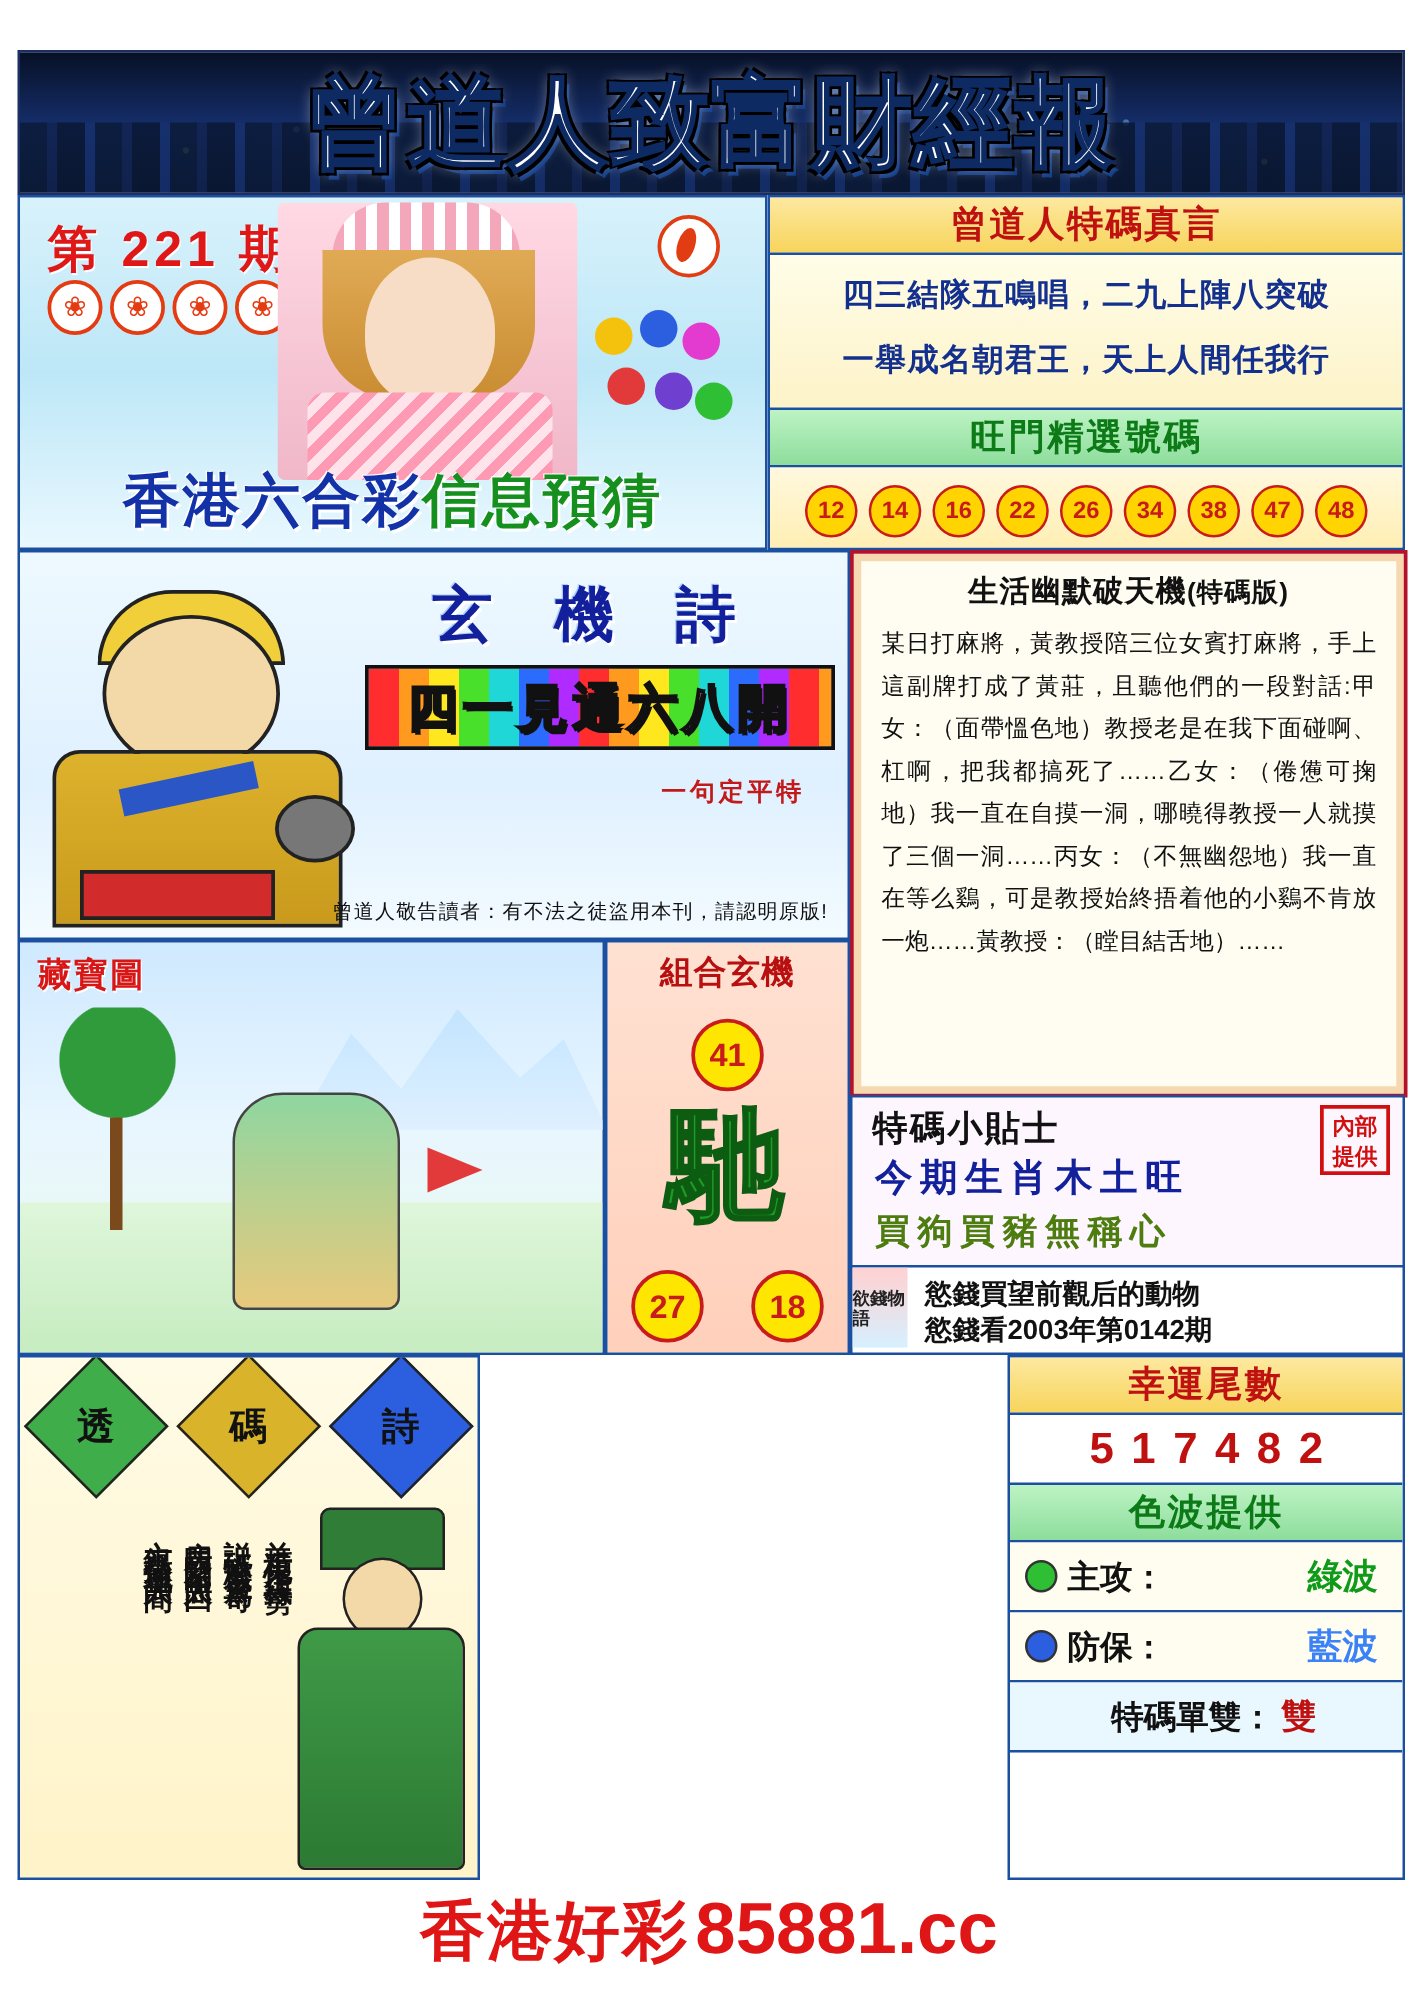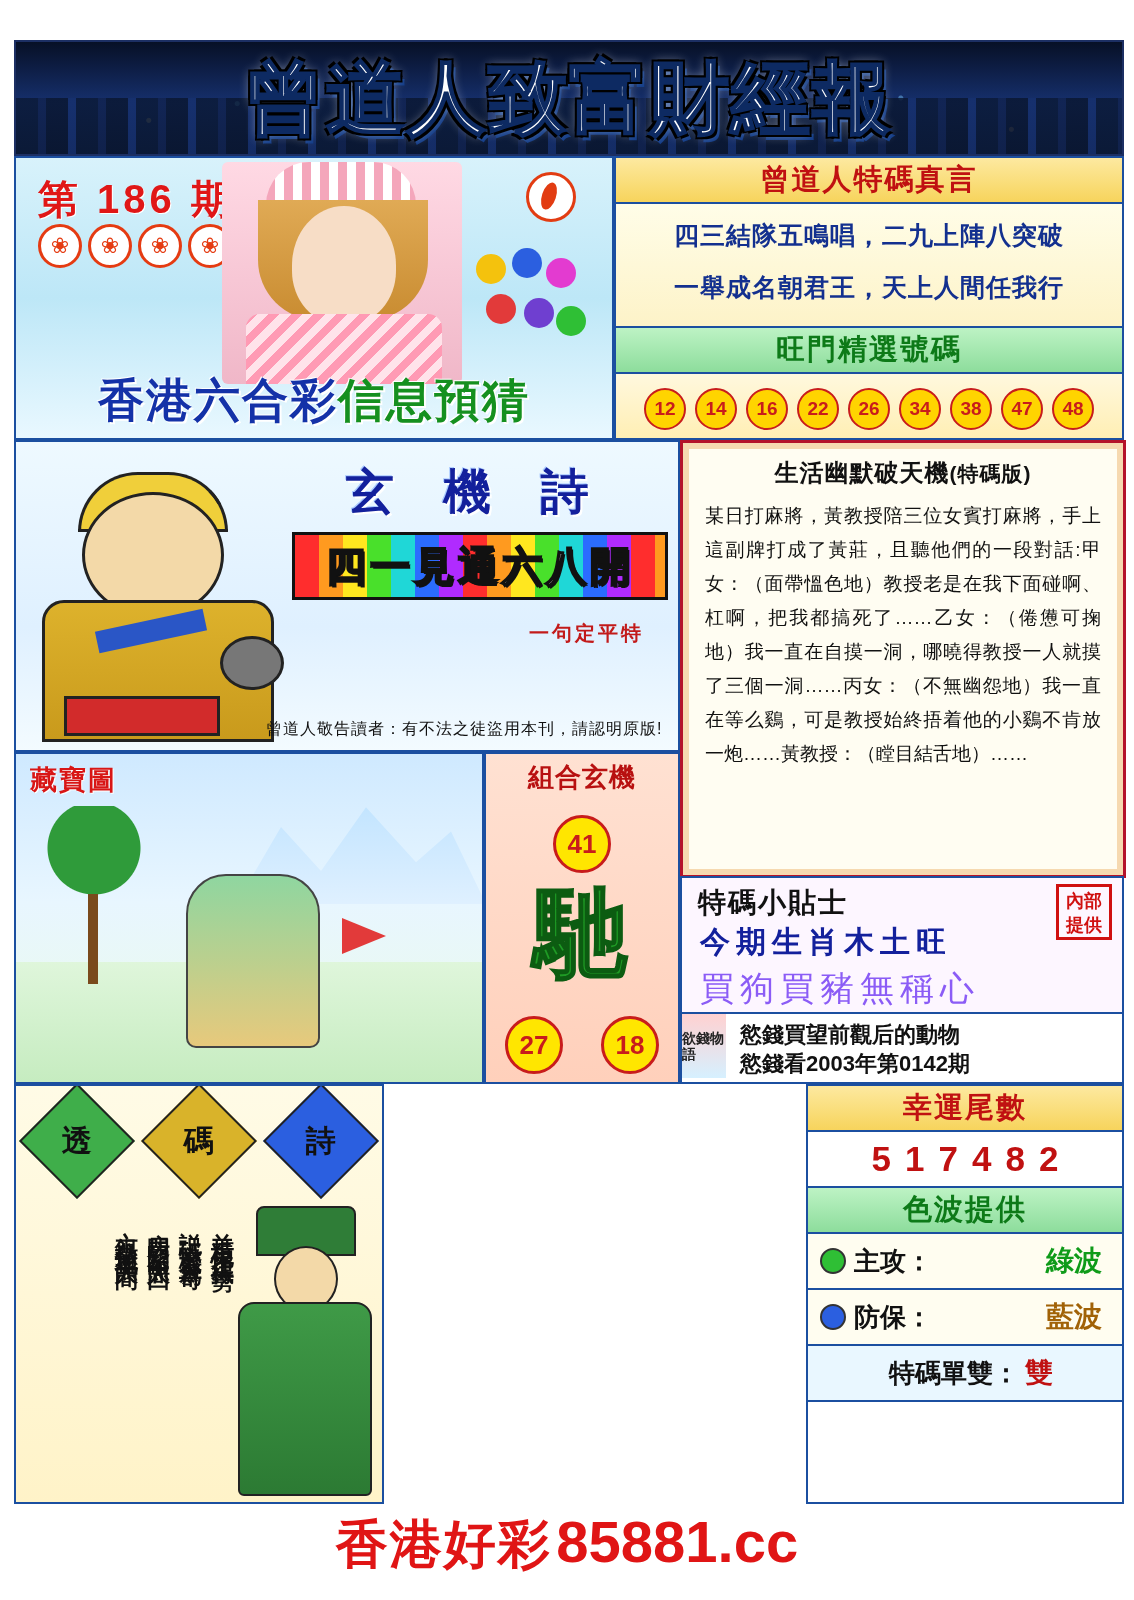"第 186 期" div.issue-no { text: 186 -> 221 }
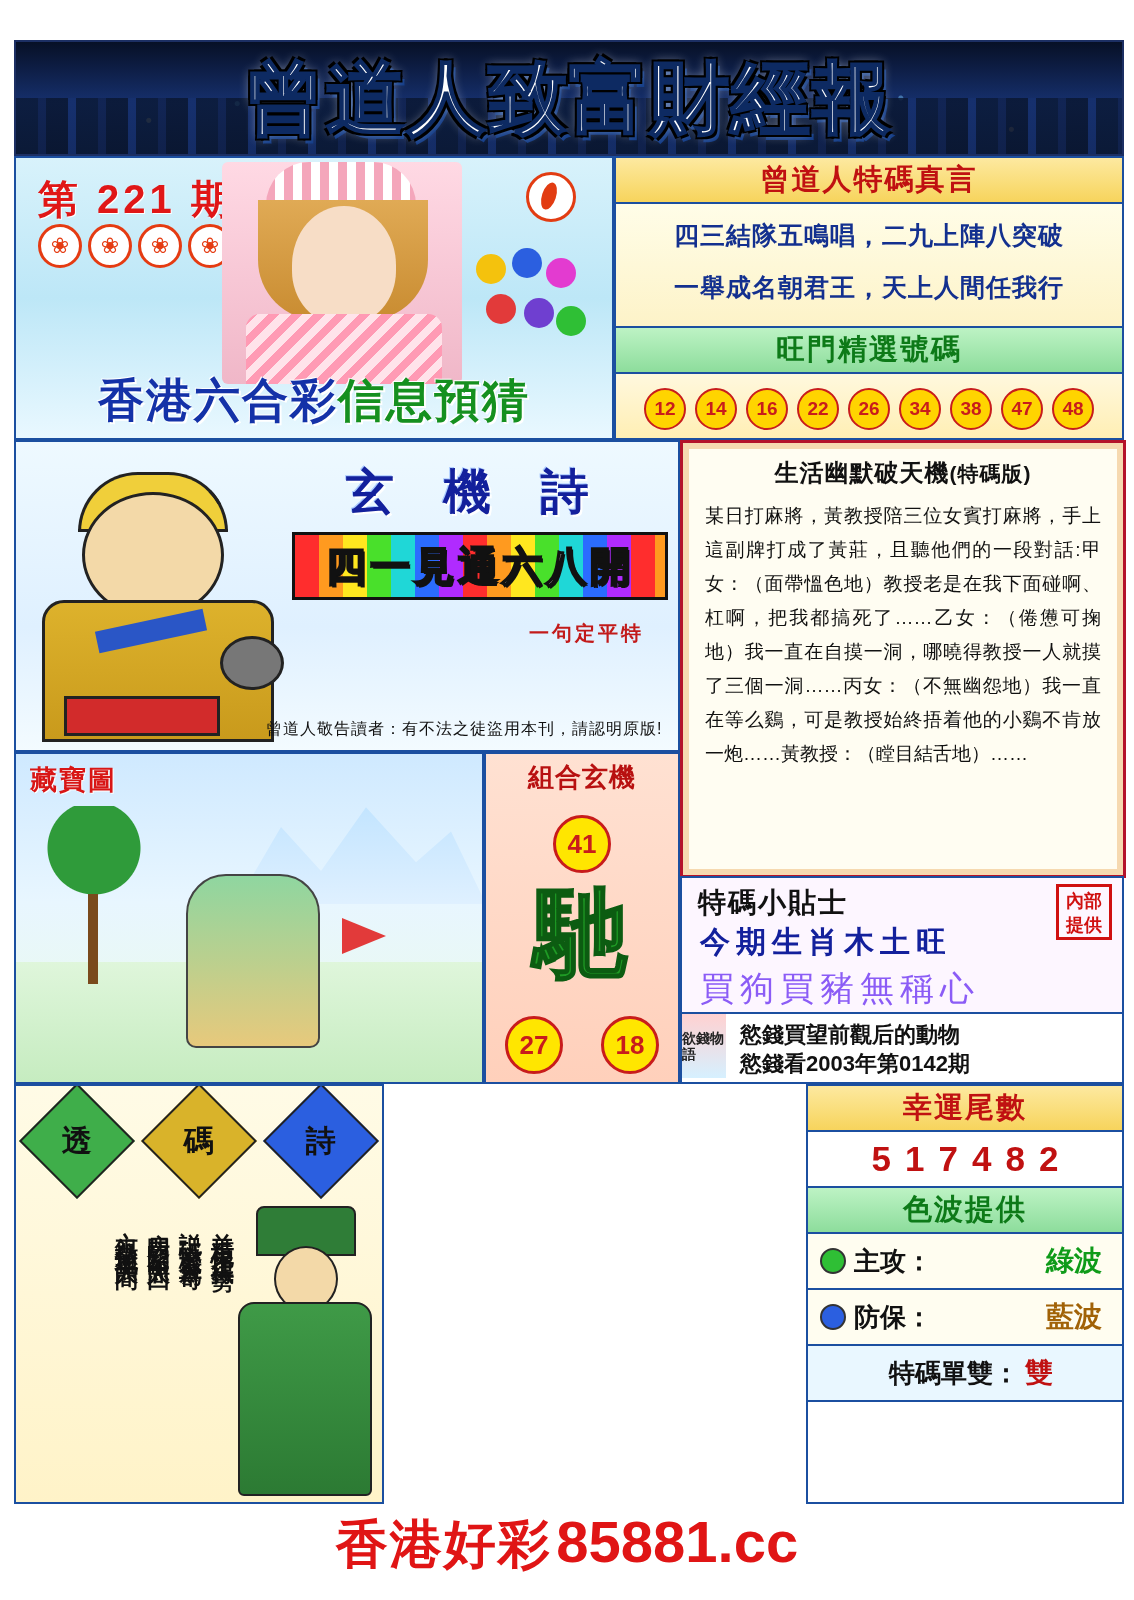"四三結隊五鳴唱，二九上陣八突破" .oracle-lines { font-family: Liberation Serif, serif -> none }
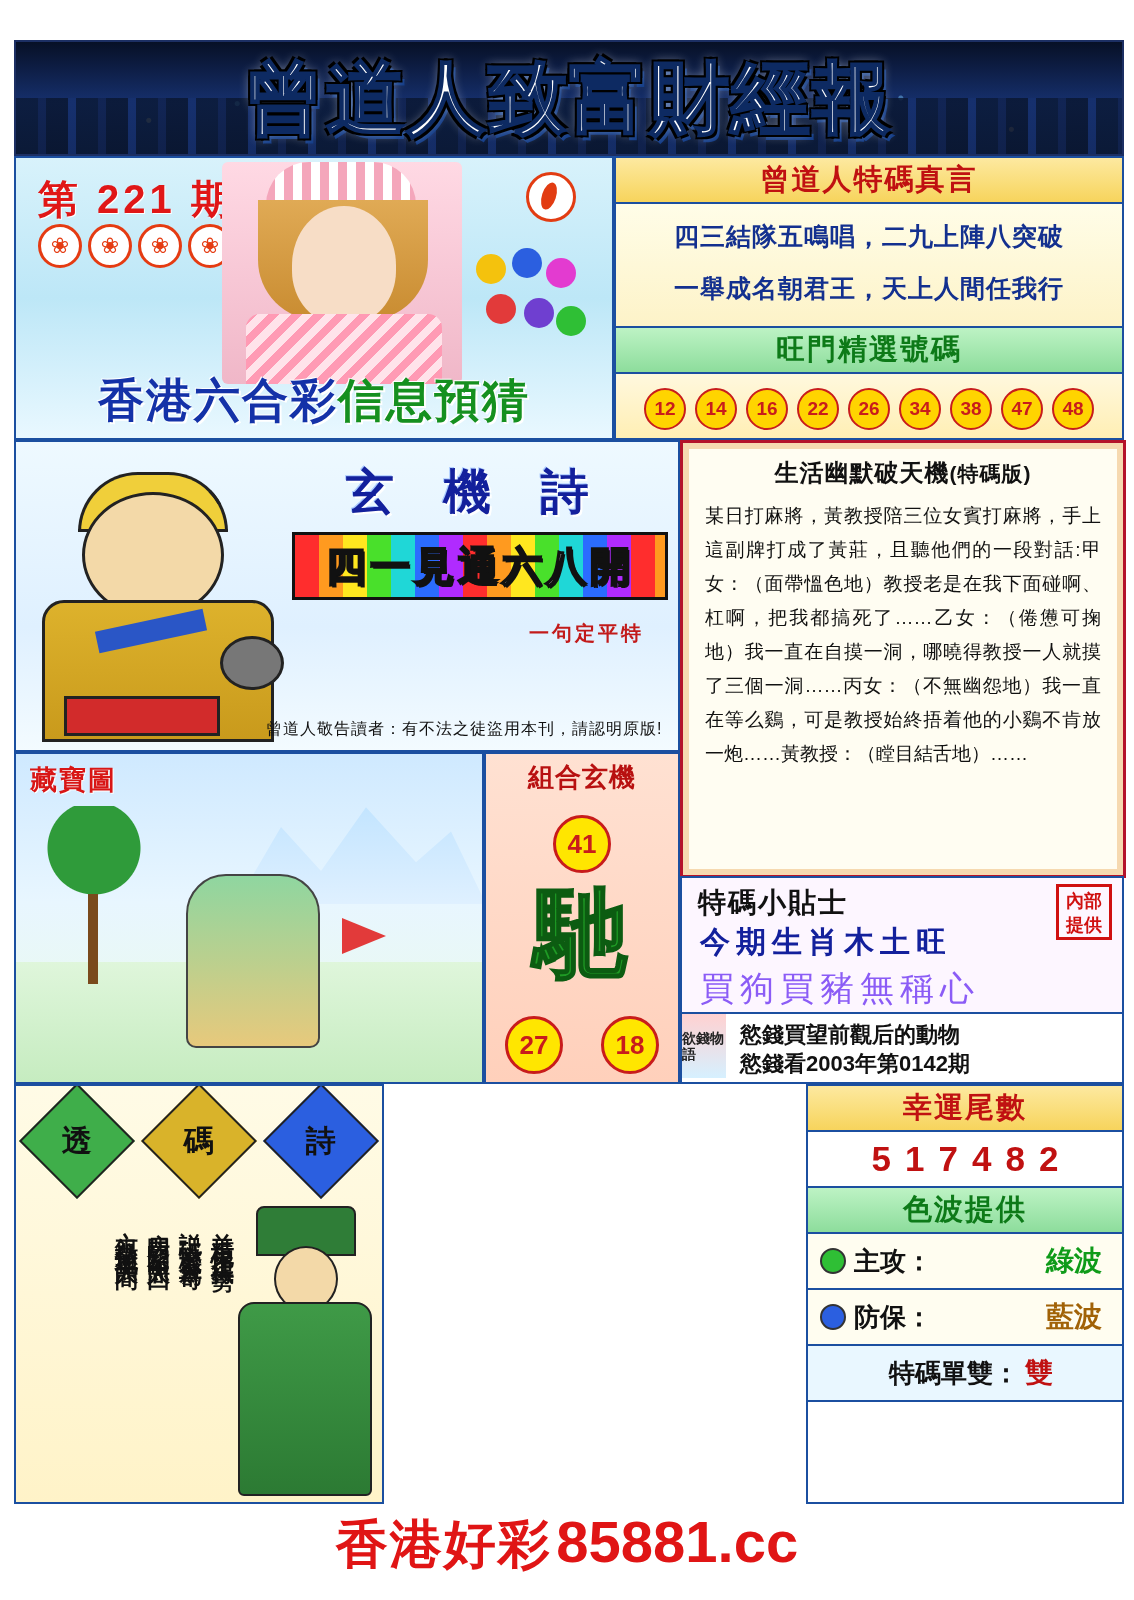"買狗買豬無稱心" .tips-l2 { color: #8b5cf6 -> #4d7c0f; font-size: 34px -> 28px; font-weight: normal -> bold }
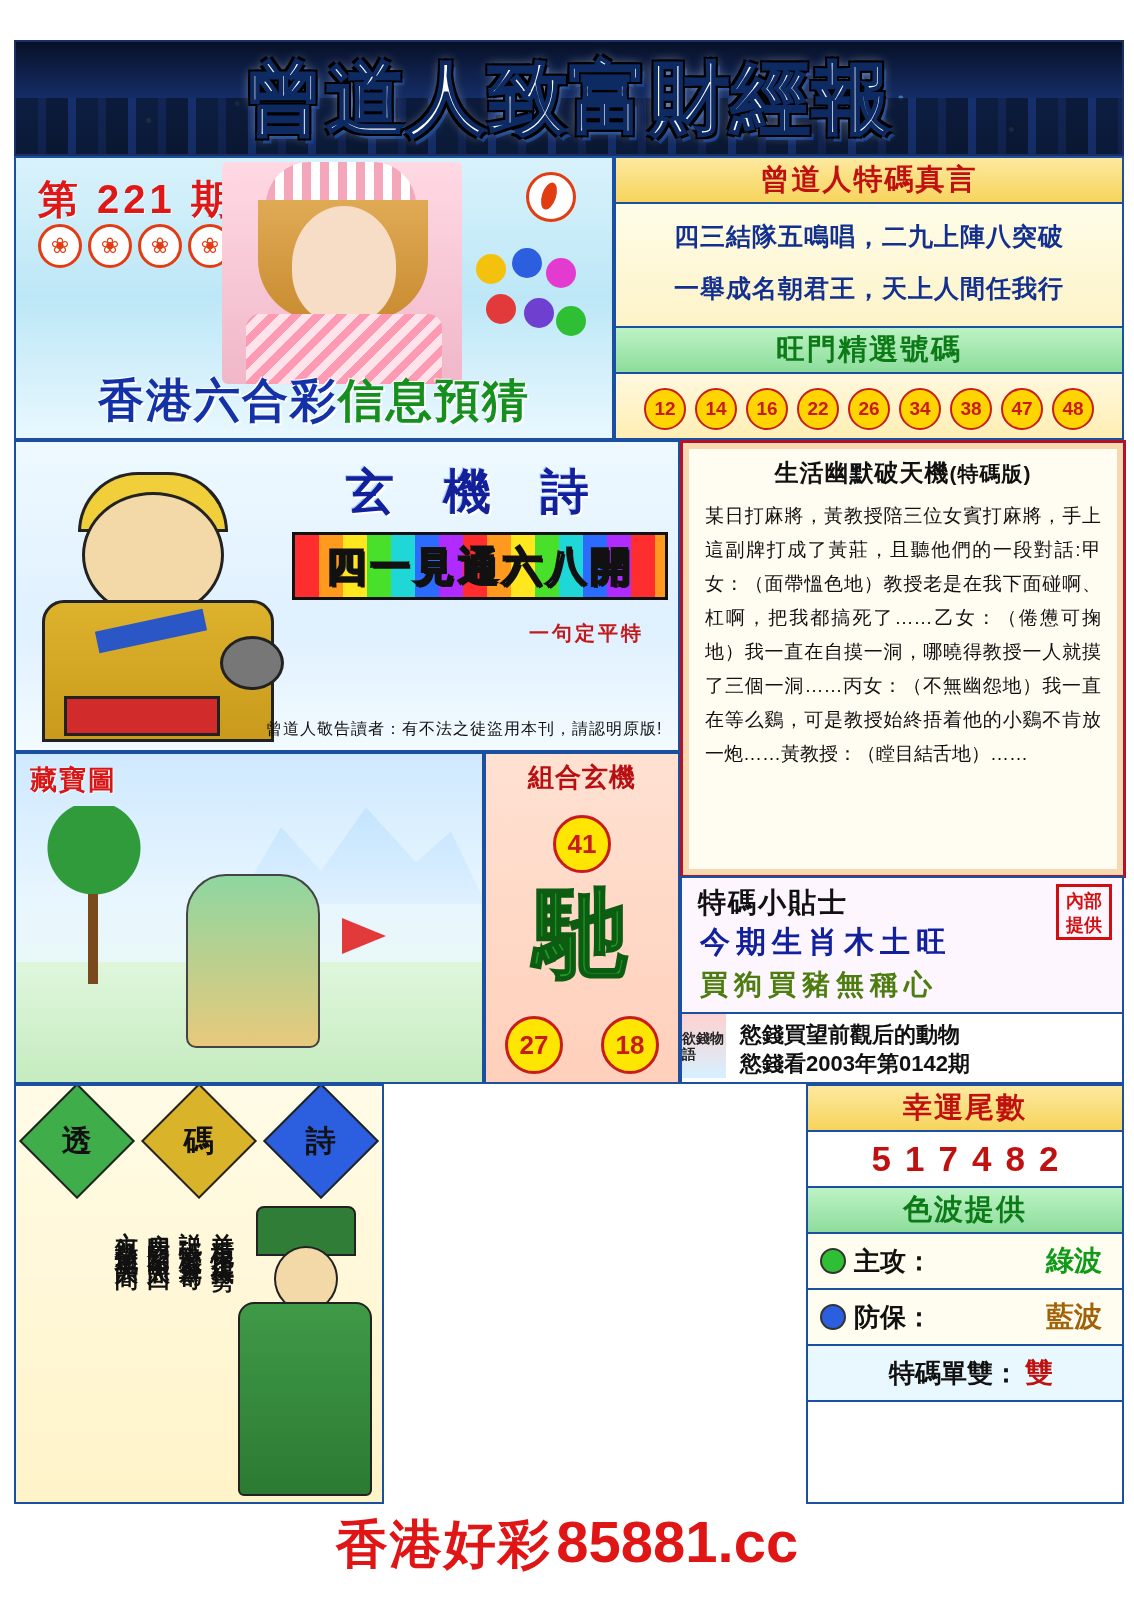"藍波" .rb-row.blue .val { color: #a16207 -> #3b82f6 }
